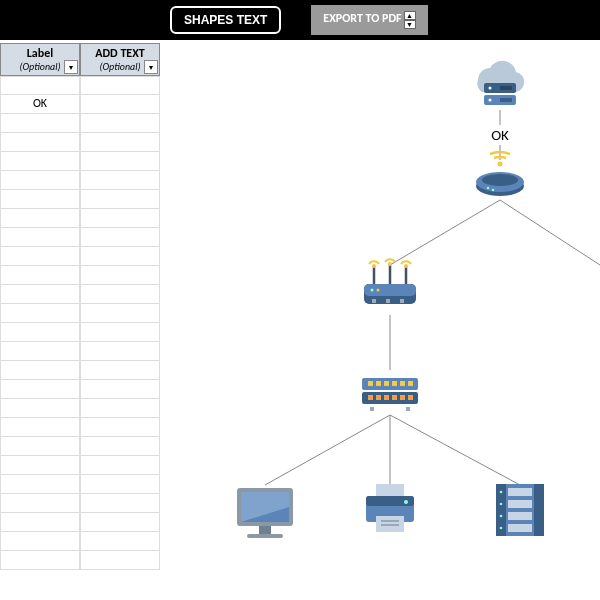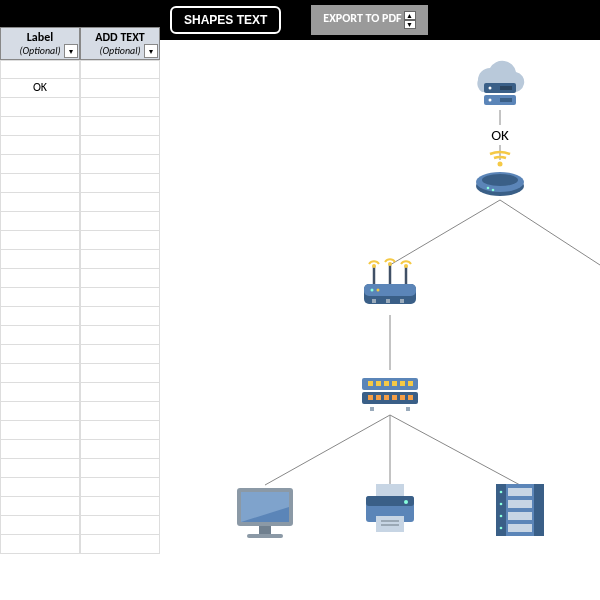"Label" .grid { top: 27px -> 43px }
